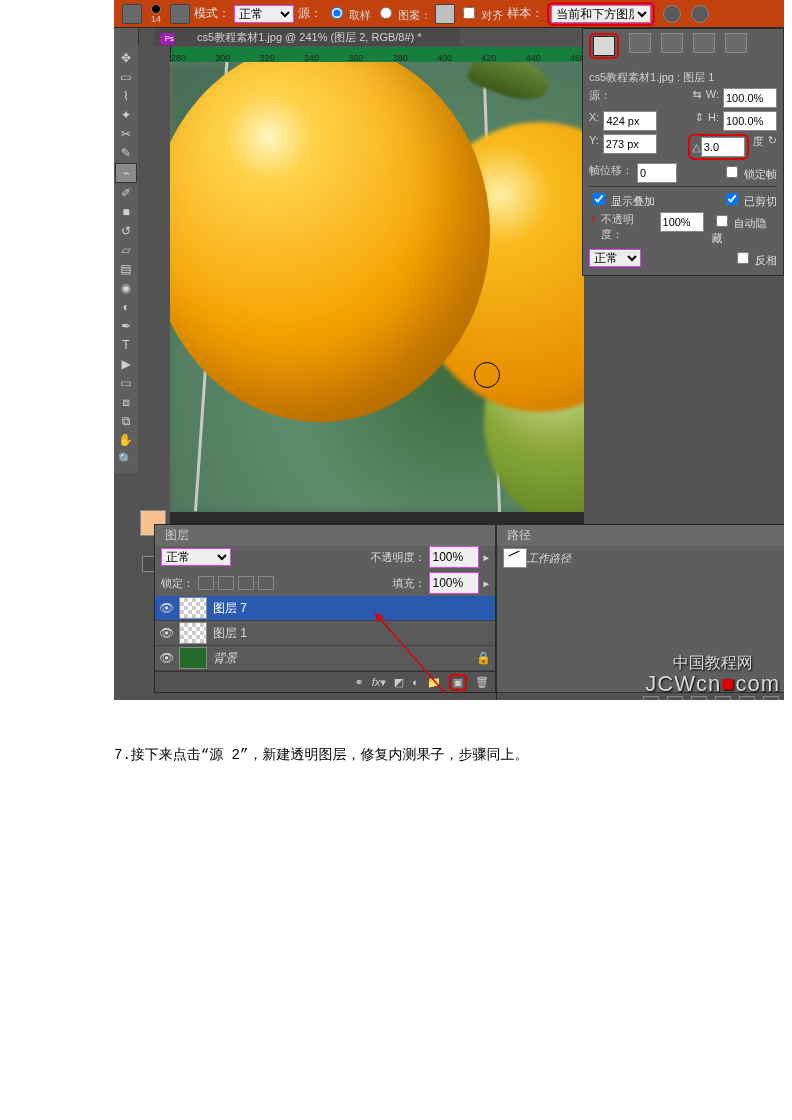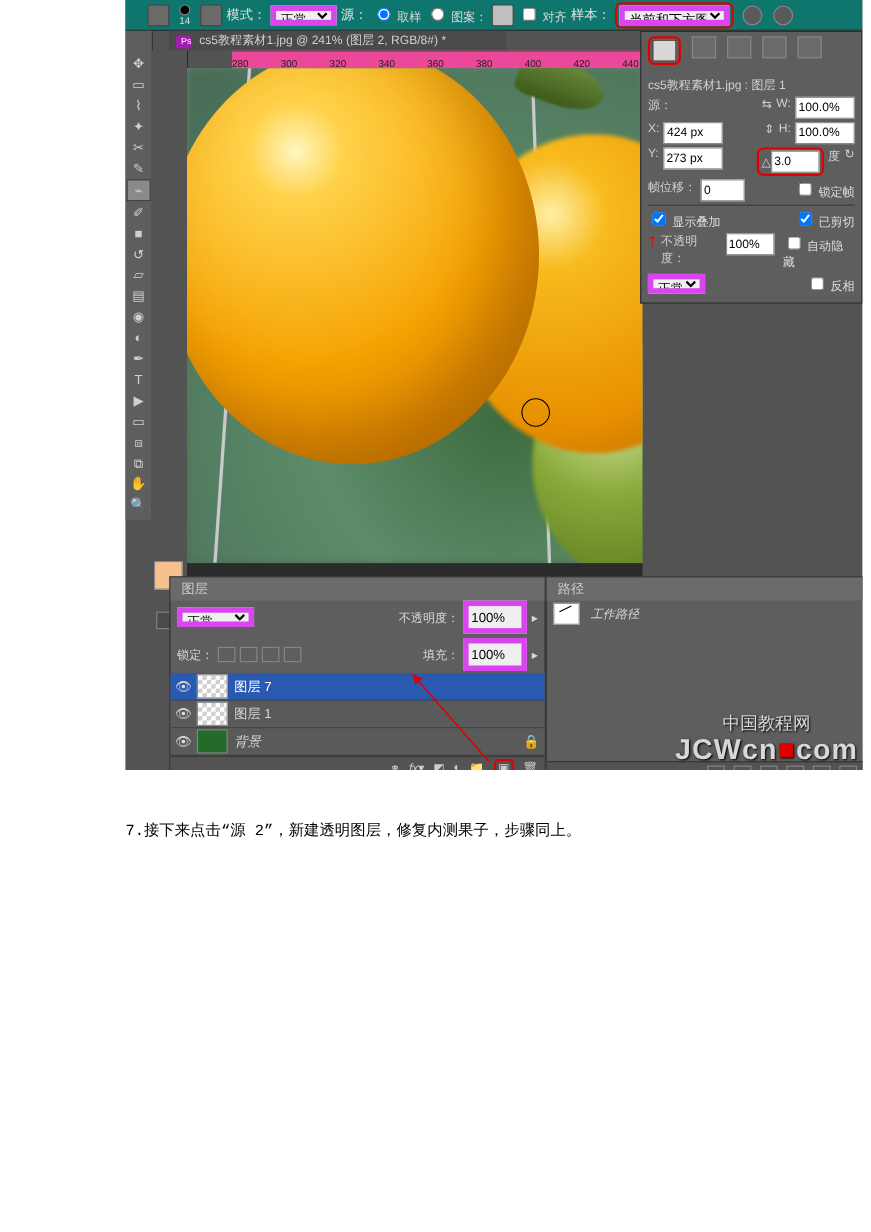"14" .optbar { background: #0f766e -> #c2410c; padding-left: 20px -> 8px }
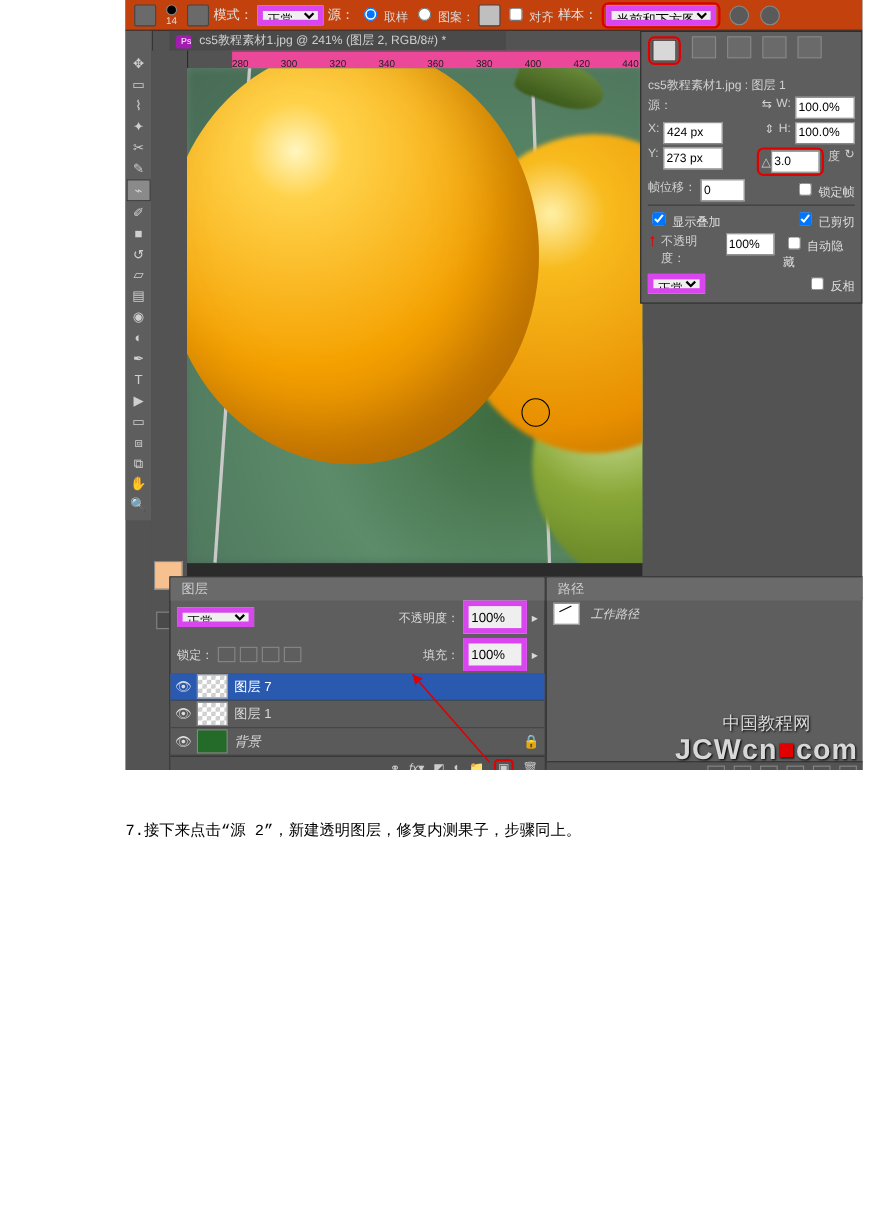"正常" select.ps, input.ps { border: 5px solid #d946ef -> 1px solid #d946ef }
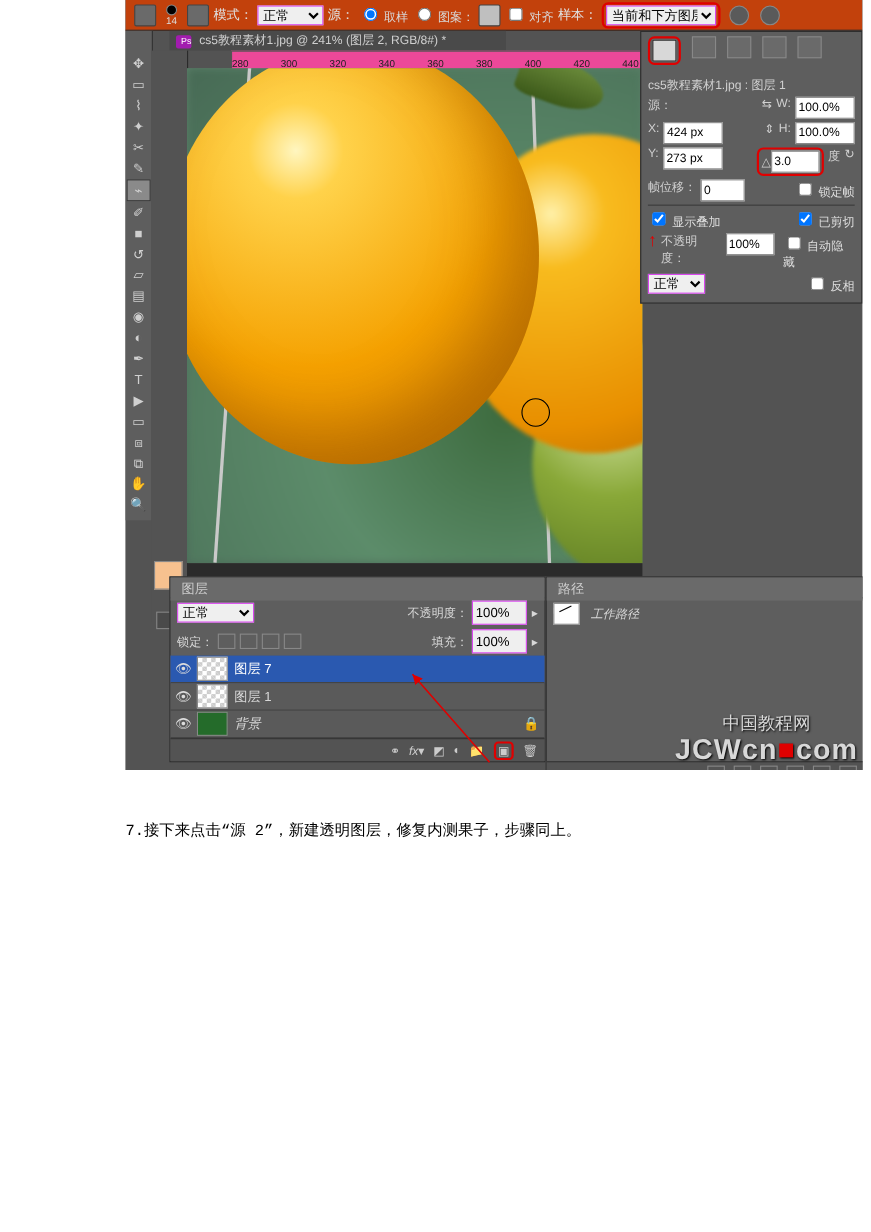"Ps" .doctab .ps-badge { margin-right: 4px -> 20px }
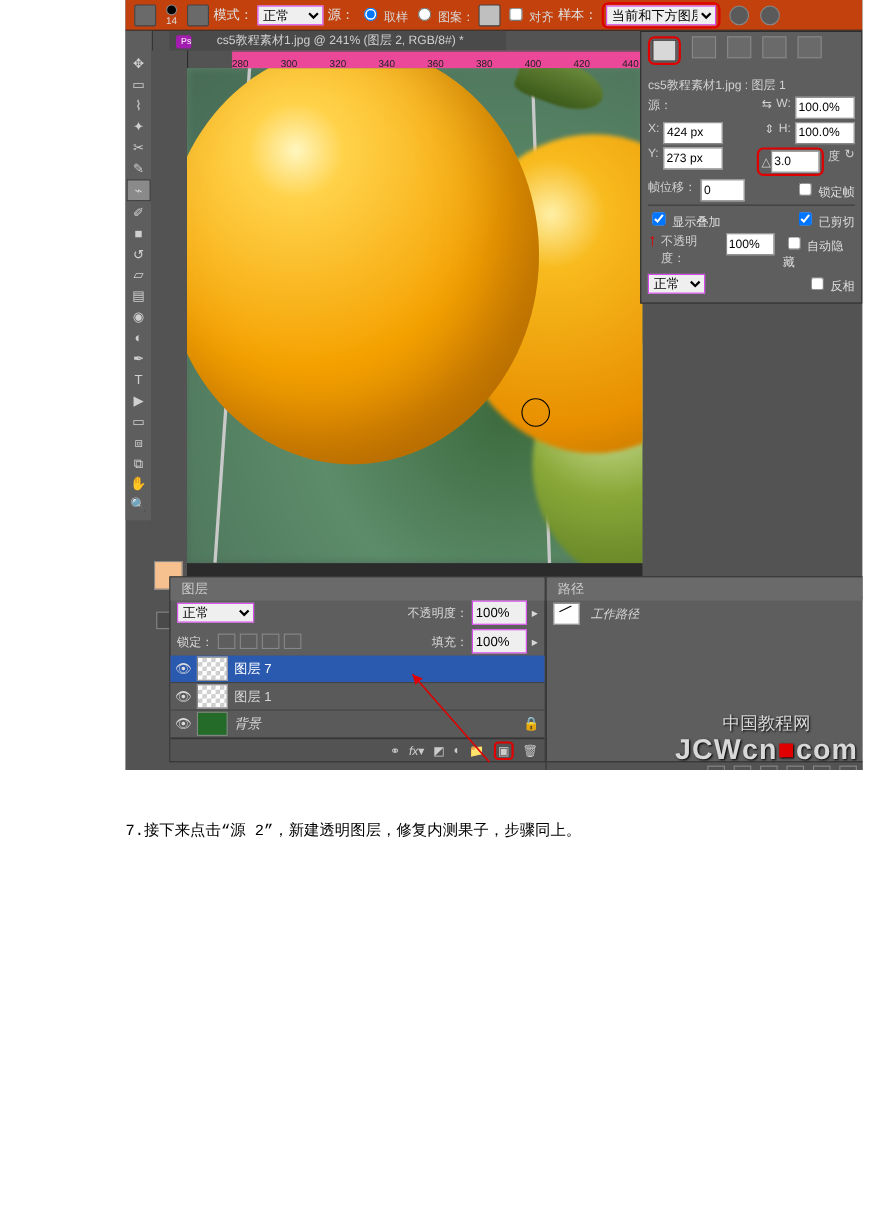"280" .ruler-h { background: #ec4899 -> #15803d; margin-left: 40px -> none }
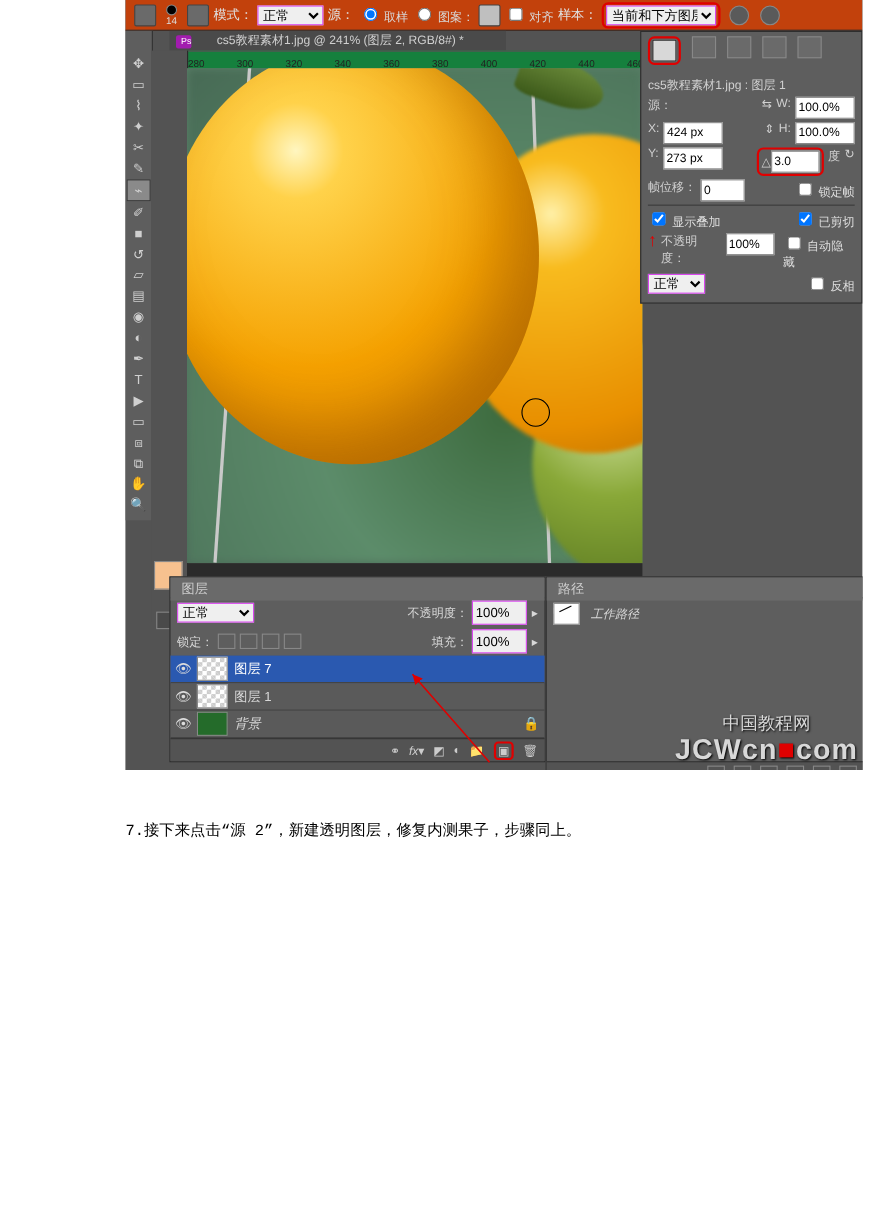"工作路径" .path-body { gap: 10px -> 0 }
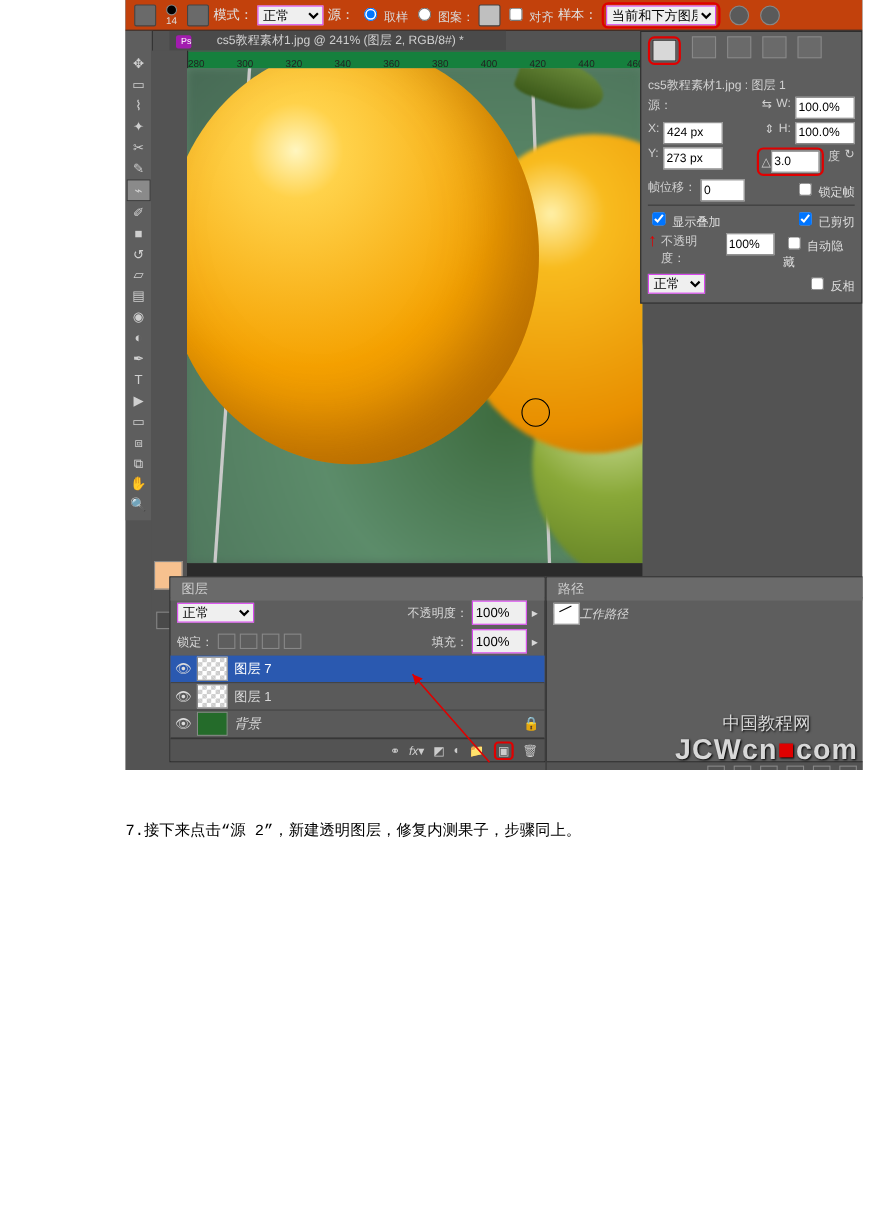"JCWcn■com" .watermark .en { font-size: 26px -> 22px; font-weight: bold -> normal }
